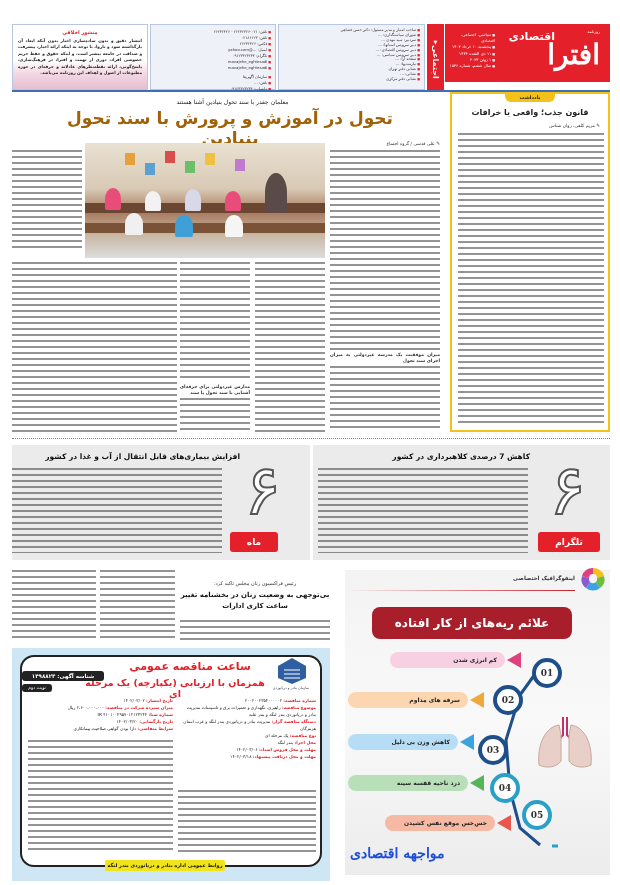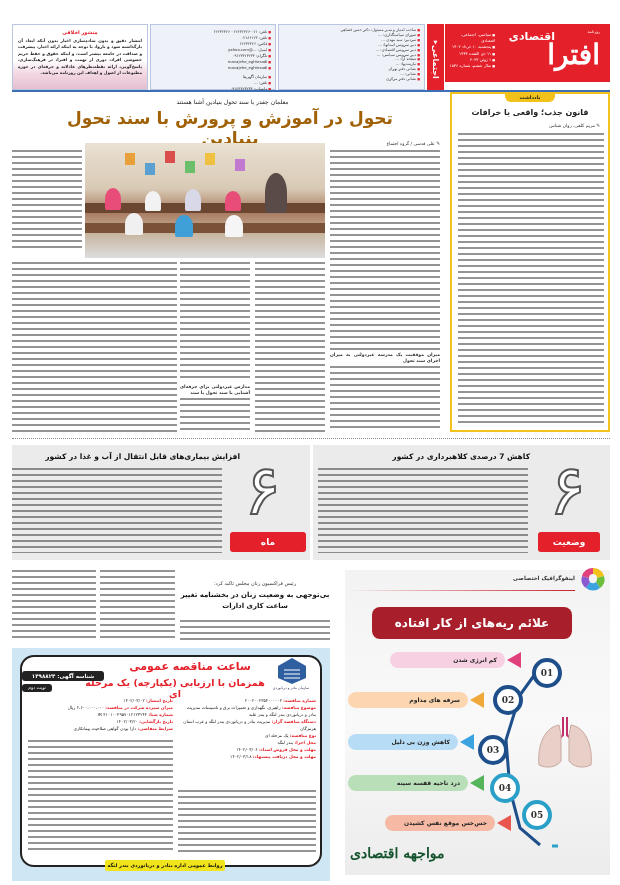"ماه" div.abs { width: 76px -> 48px }
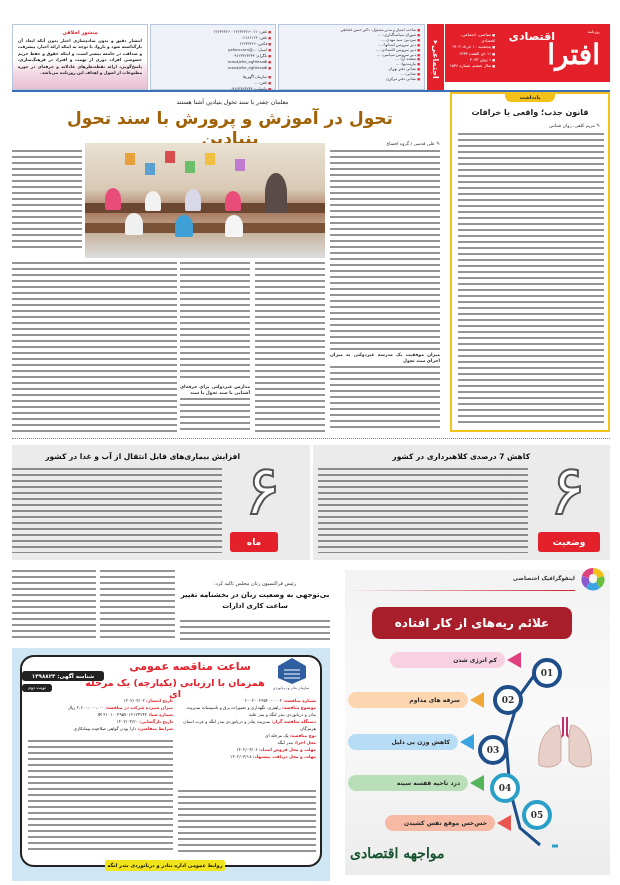"وضعیت" div.abs { text: وضعیت -> تلگرام }
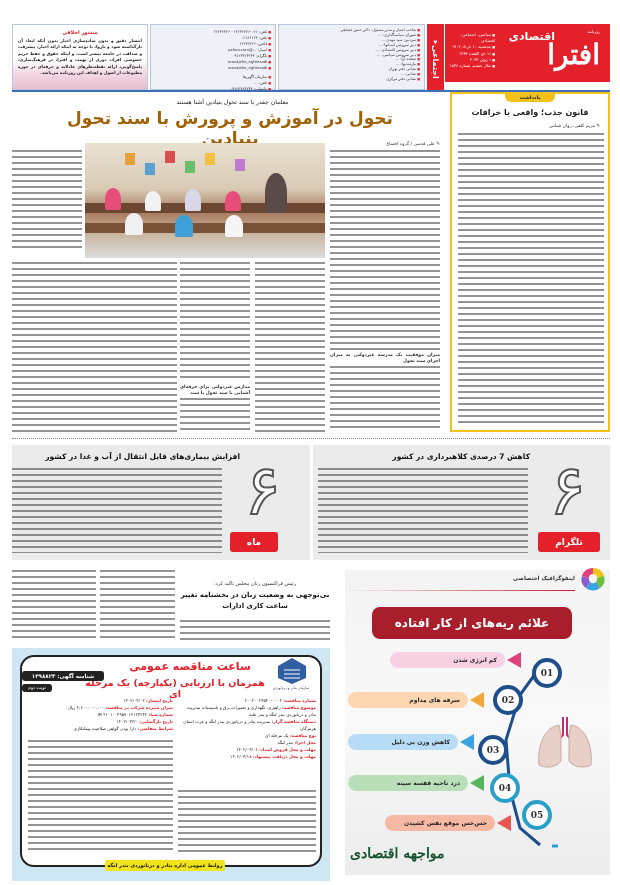"مواجهه اقتصادی" .footer-logo { color: #14532d -> #1d4ed8 }
